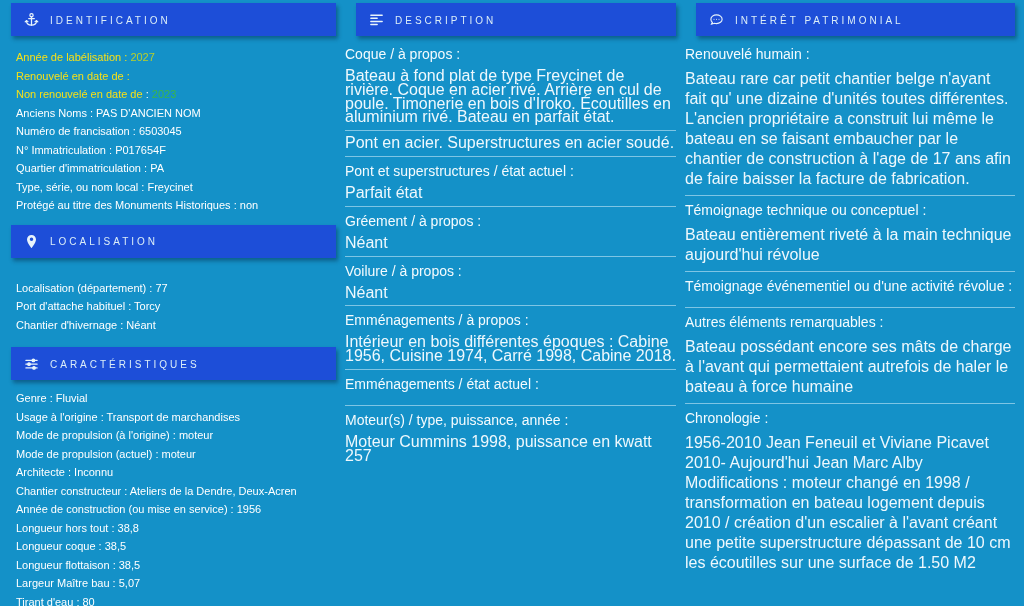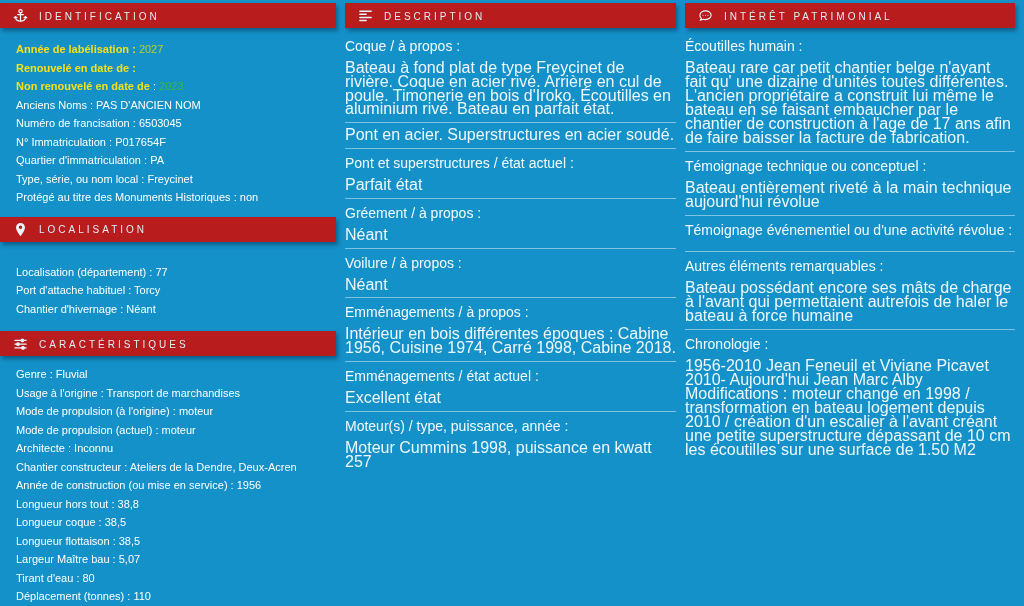"IDENTIFICATION" .bar { background: #b91c1c -> #1d4ed8; height: 25px -> 33px; margin-left: none -> 11px }
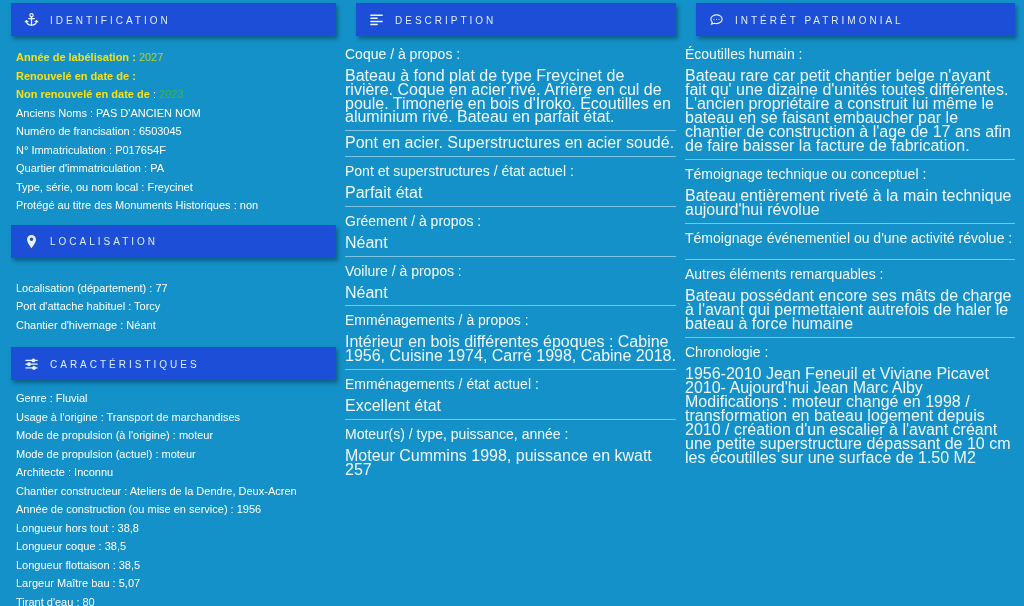"Année de labélisation :" .hl-label { font-weight: bold -> normal }
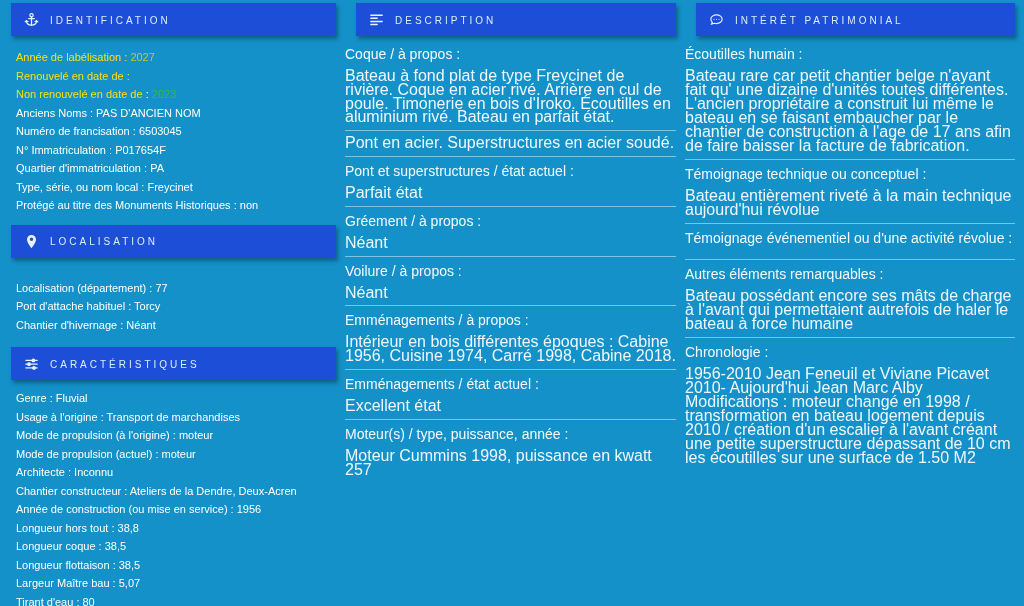"Écoutilles humain :" div.block-heading { text: Écoutilles -> Renouvelé }
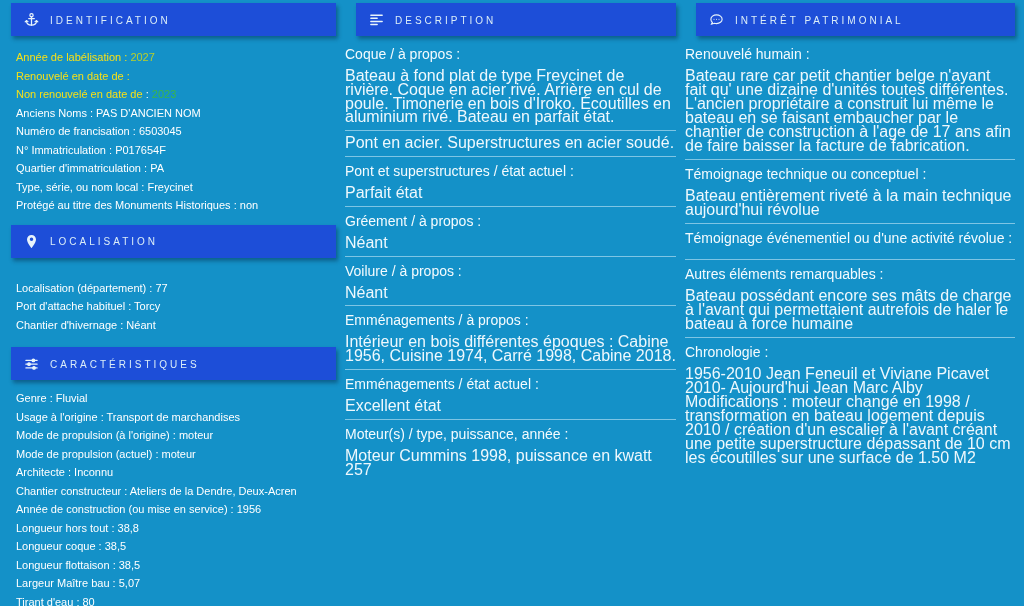"Bateau rare car petit chantier" #col-right .block-body { line-height: 14px -> 20px }
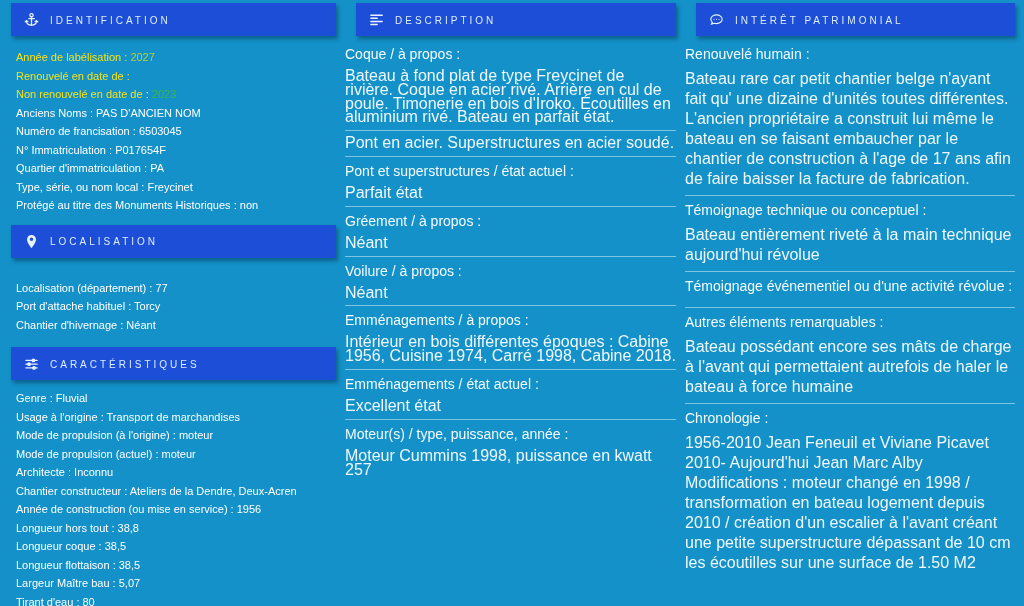"Excellent état" div.block-body { html: <div>Excellent état</div> -> none }
